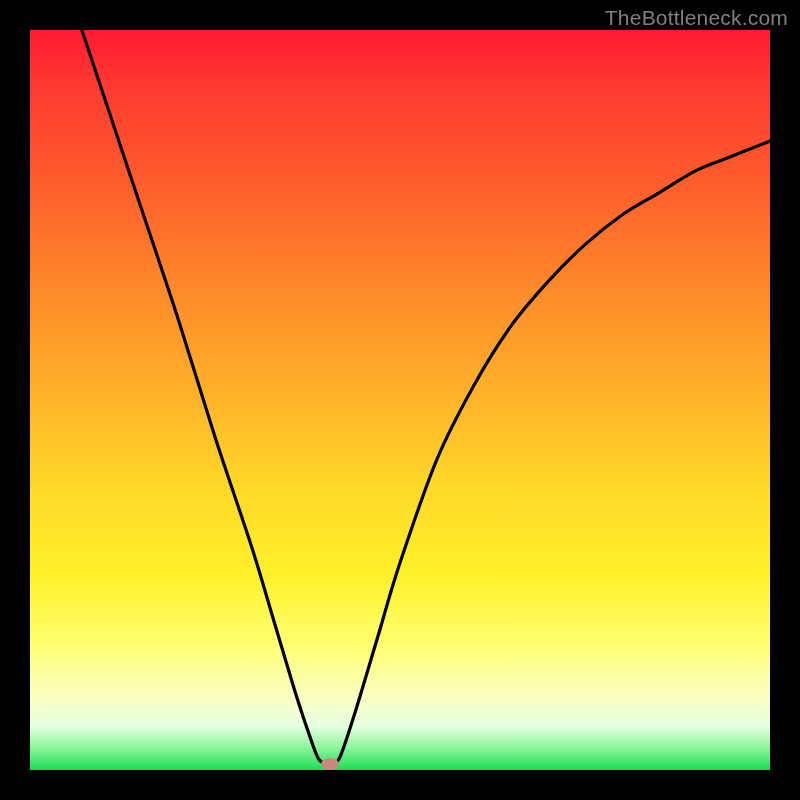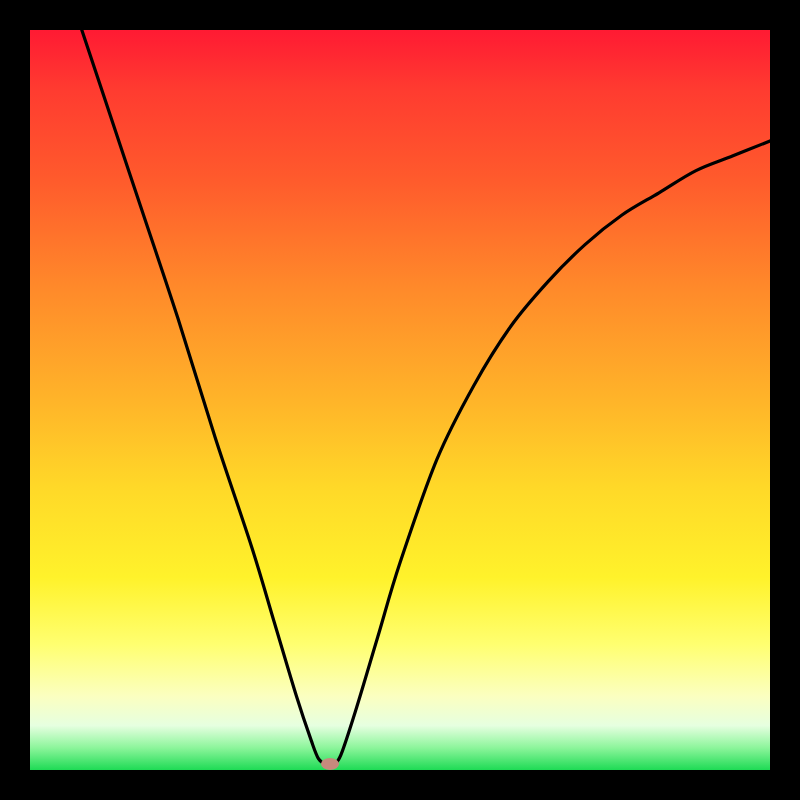"TheBottleneck.com" div.watermark { html: none -> <div>TheBottleneck.com</div> }
